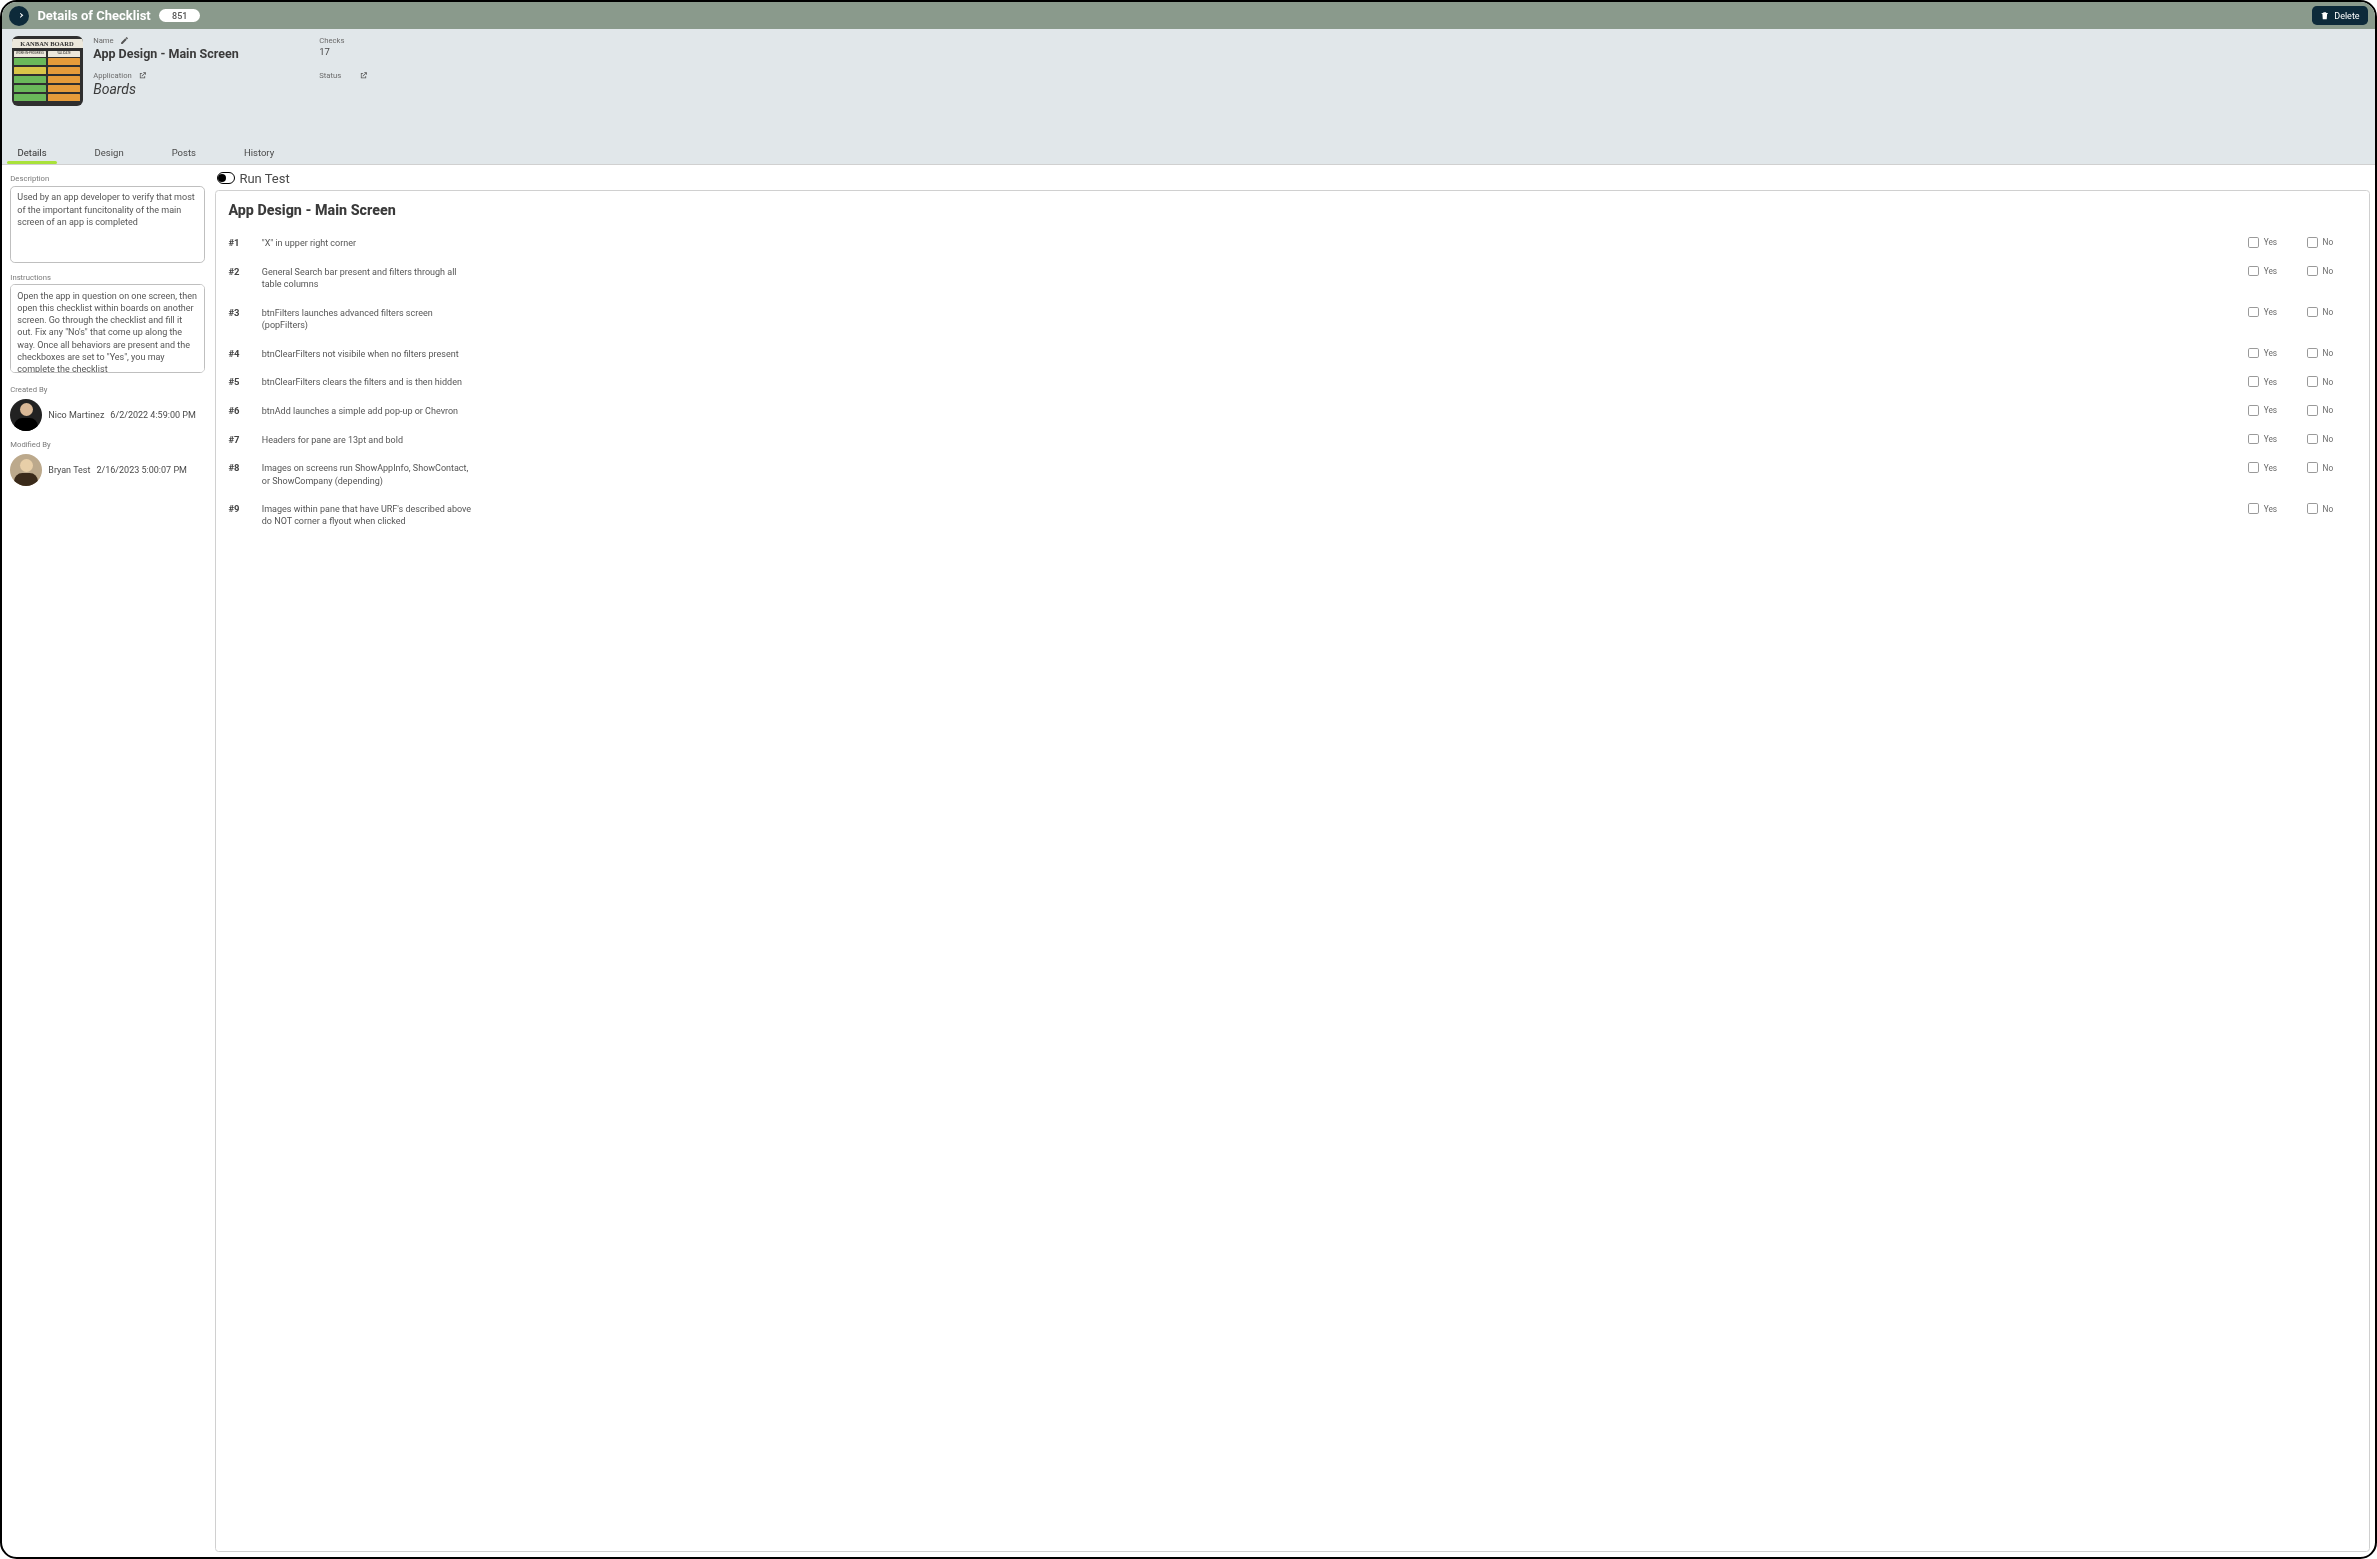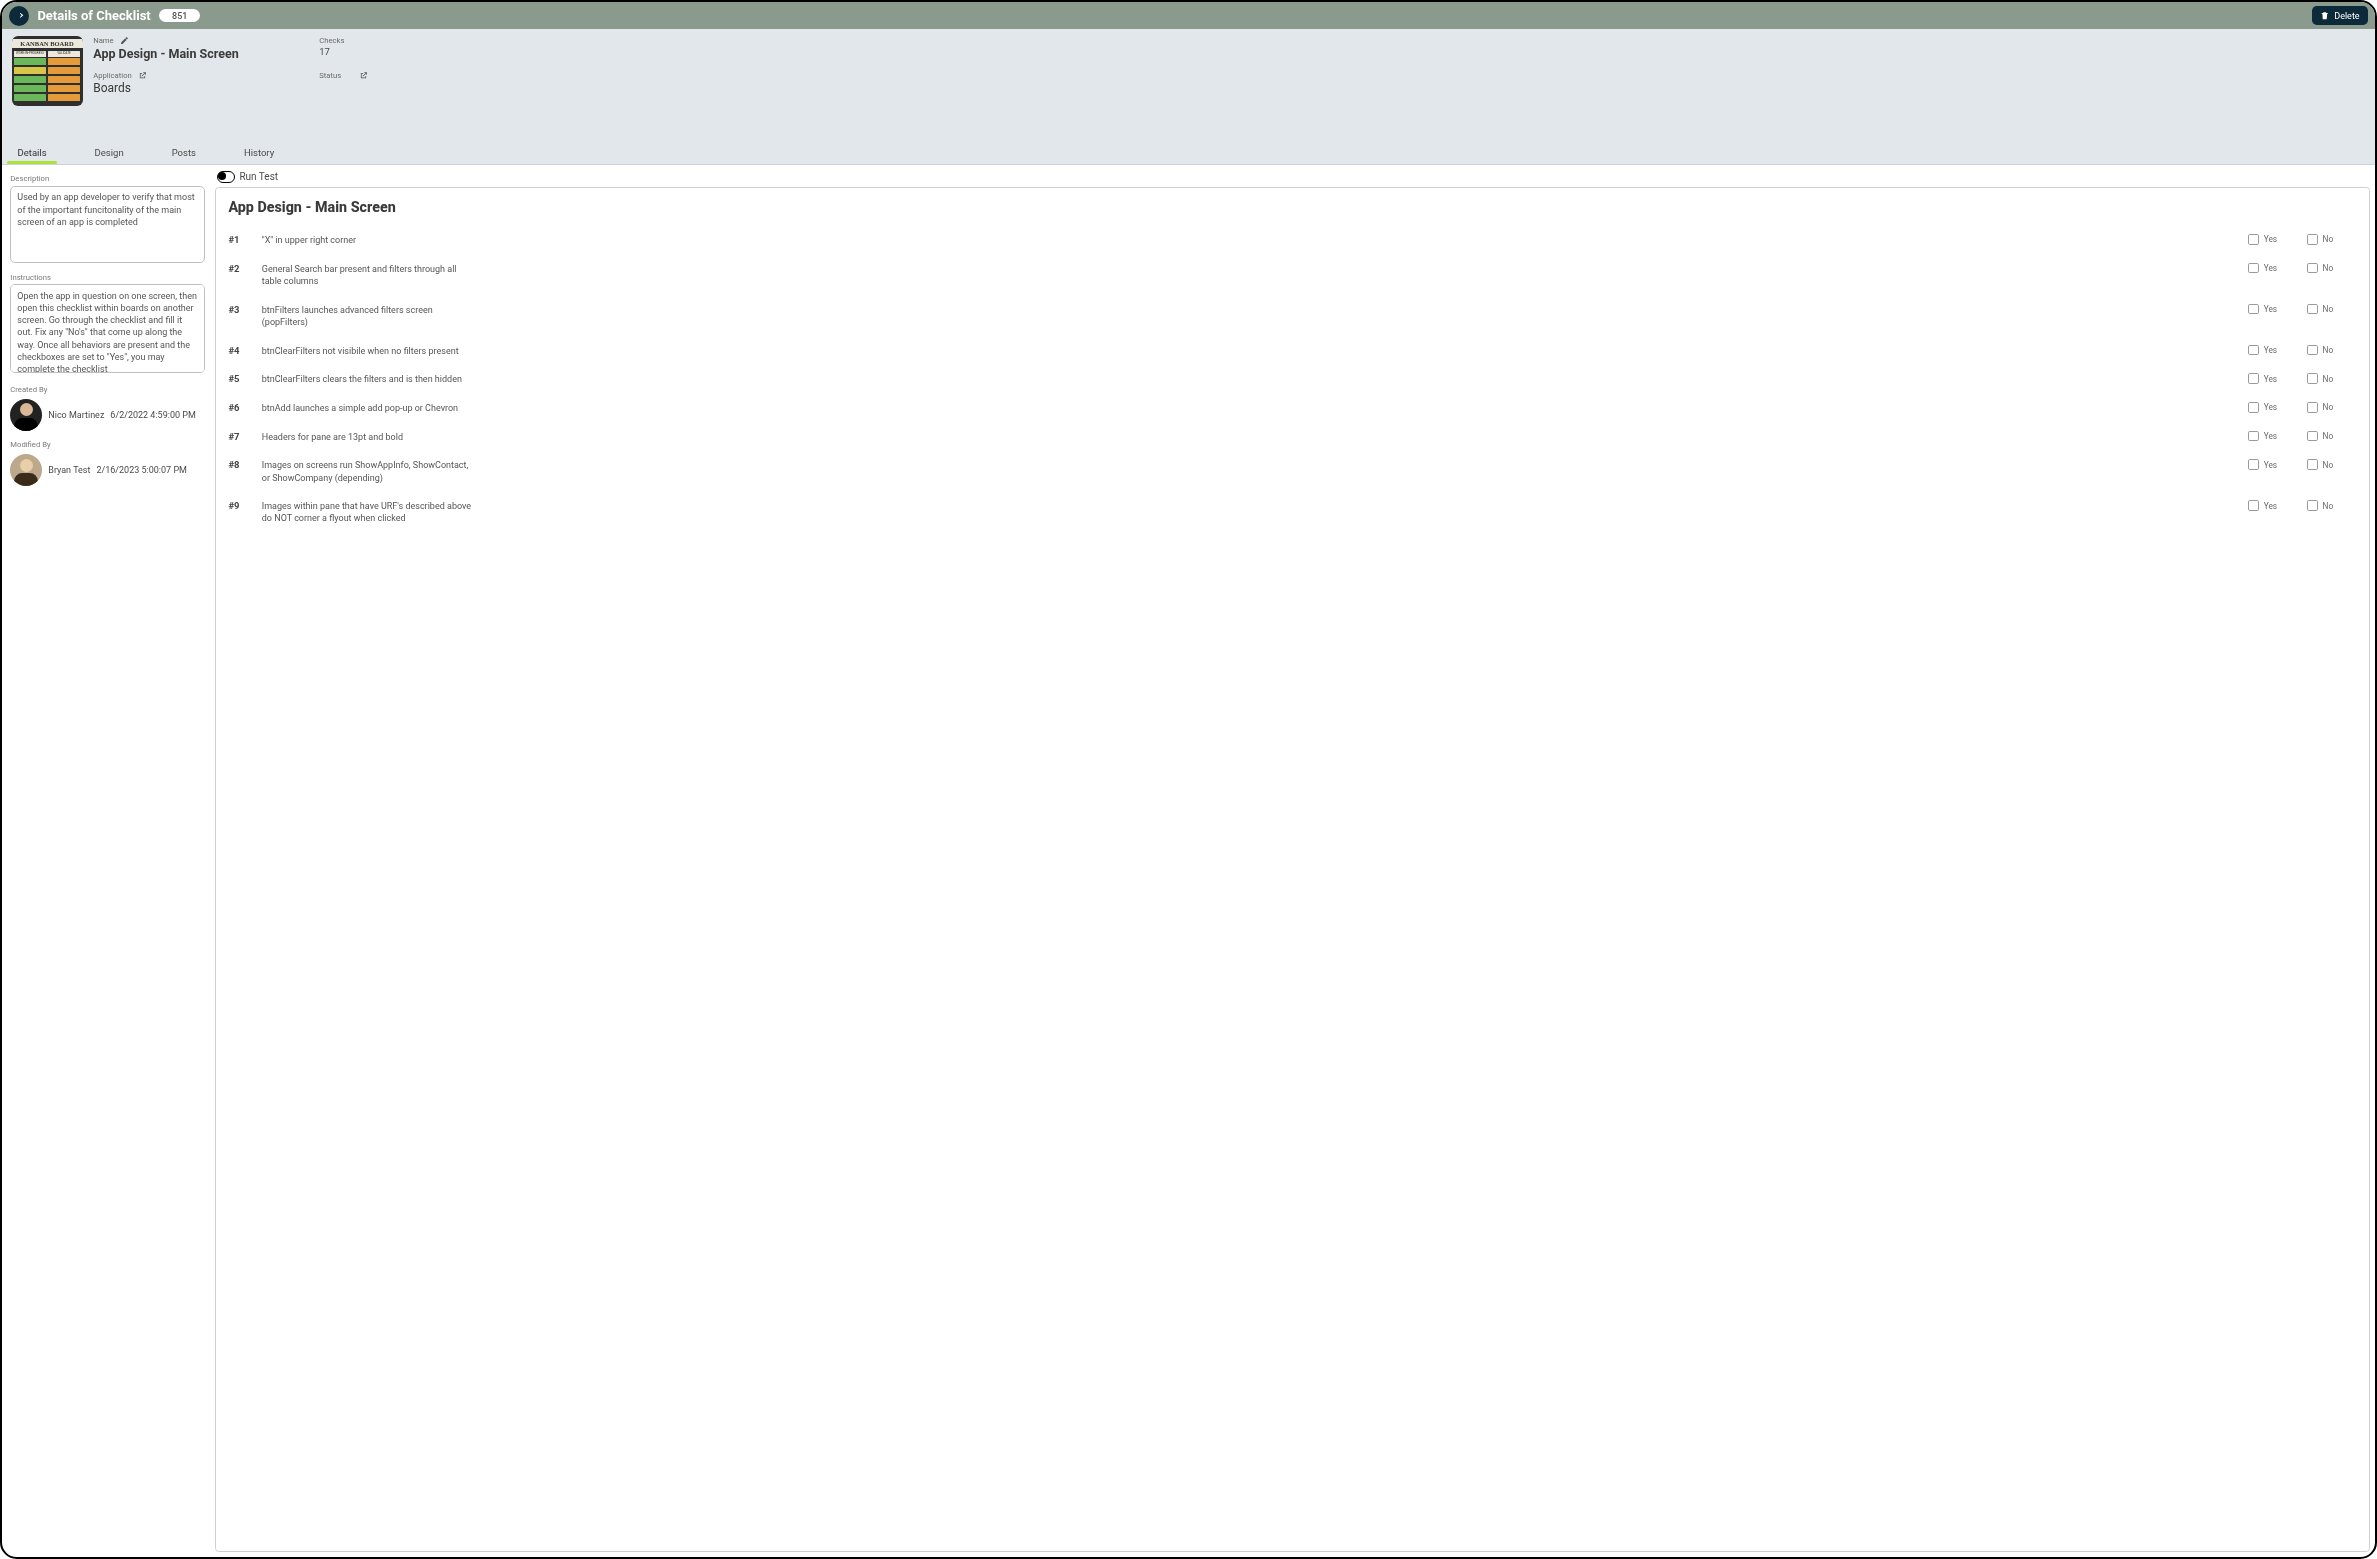"Boards" .field-value.small { font-size: 12px -> 14px; font-style: none -> italic }
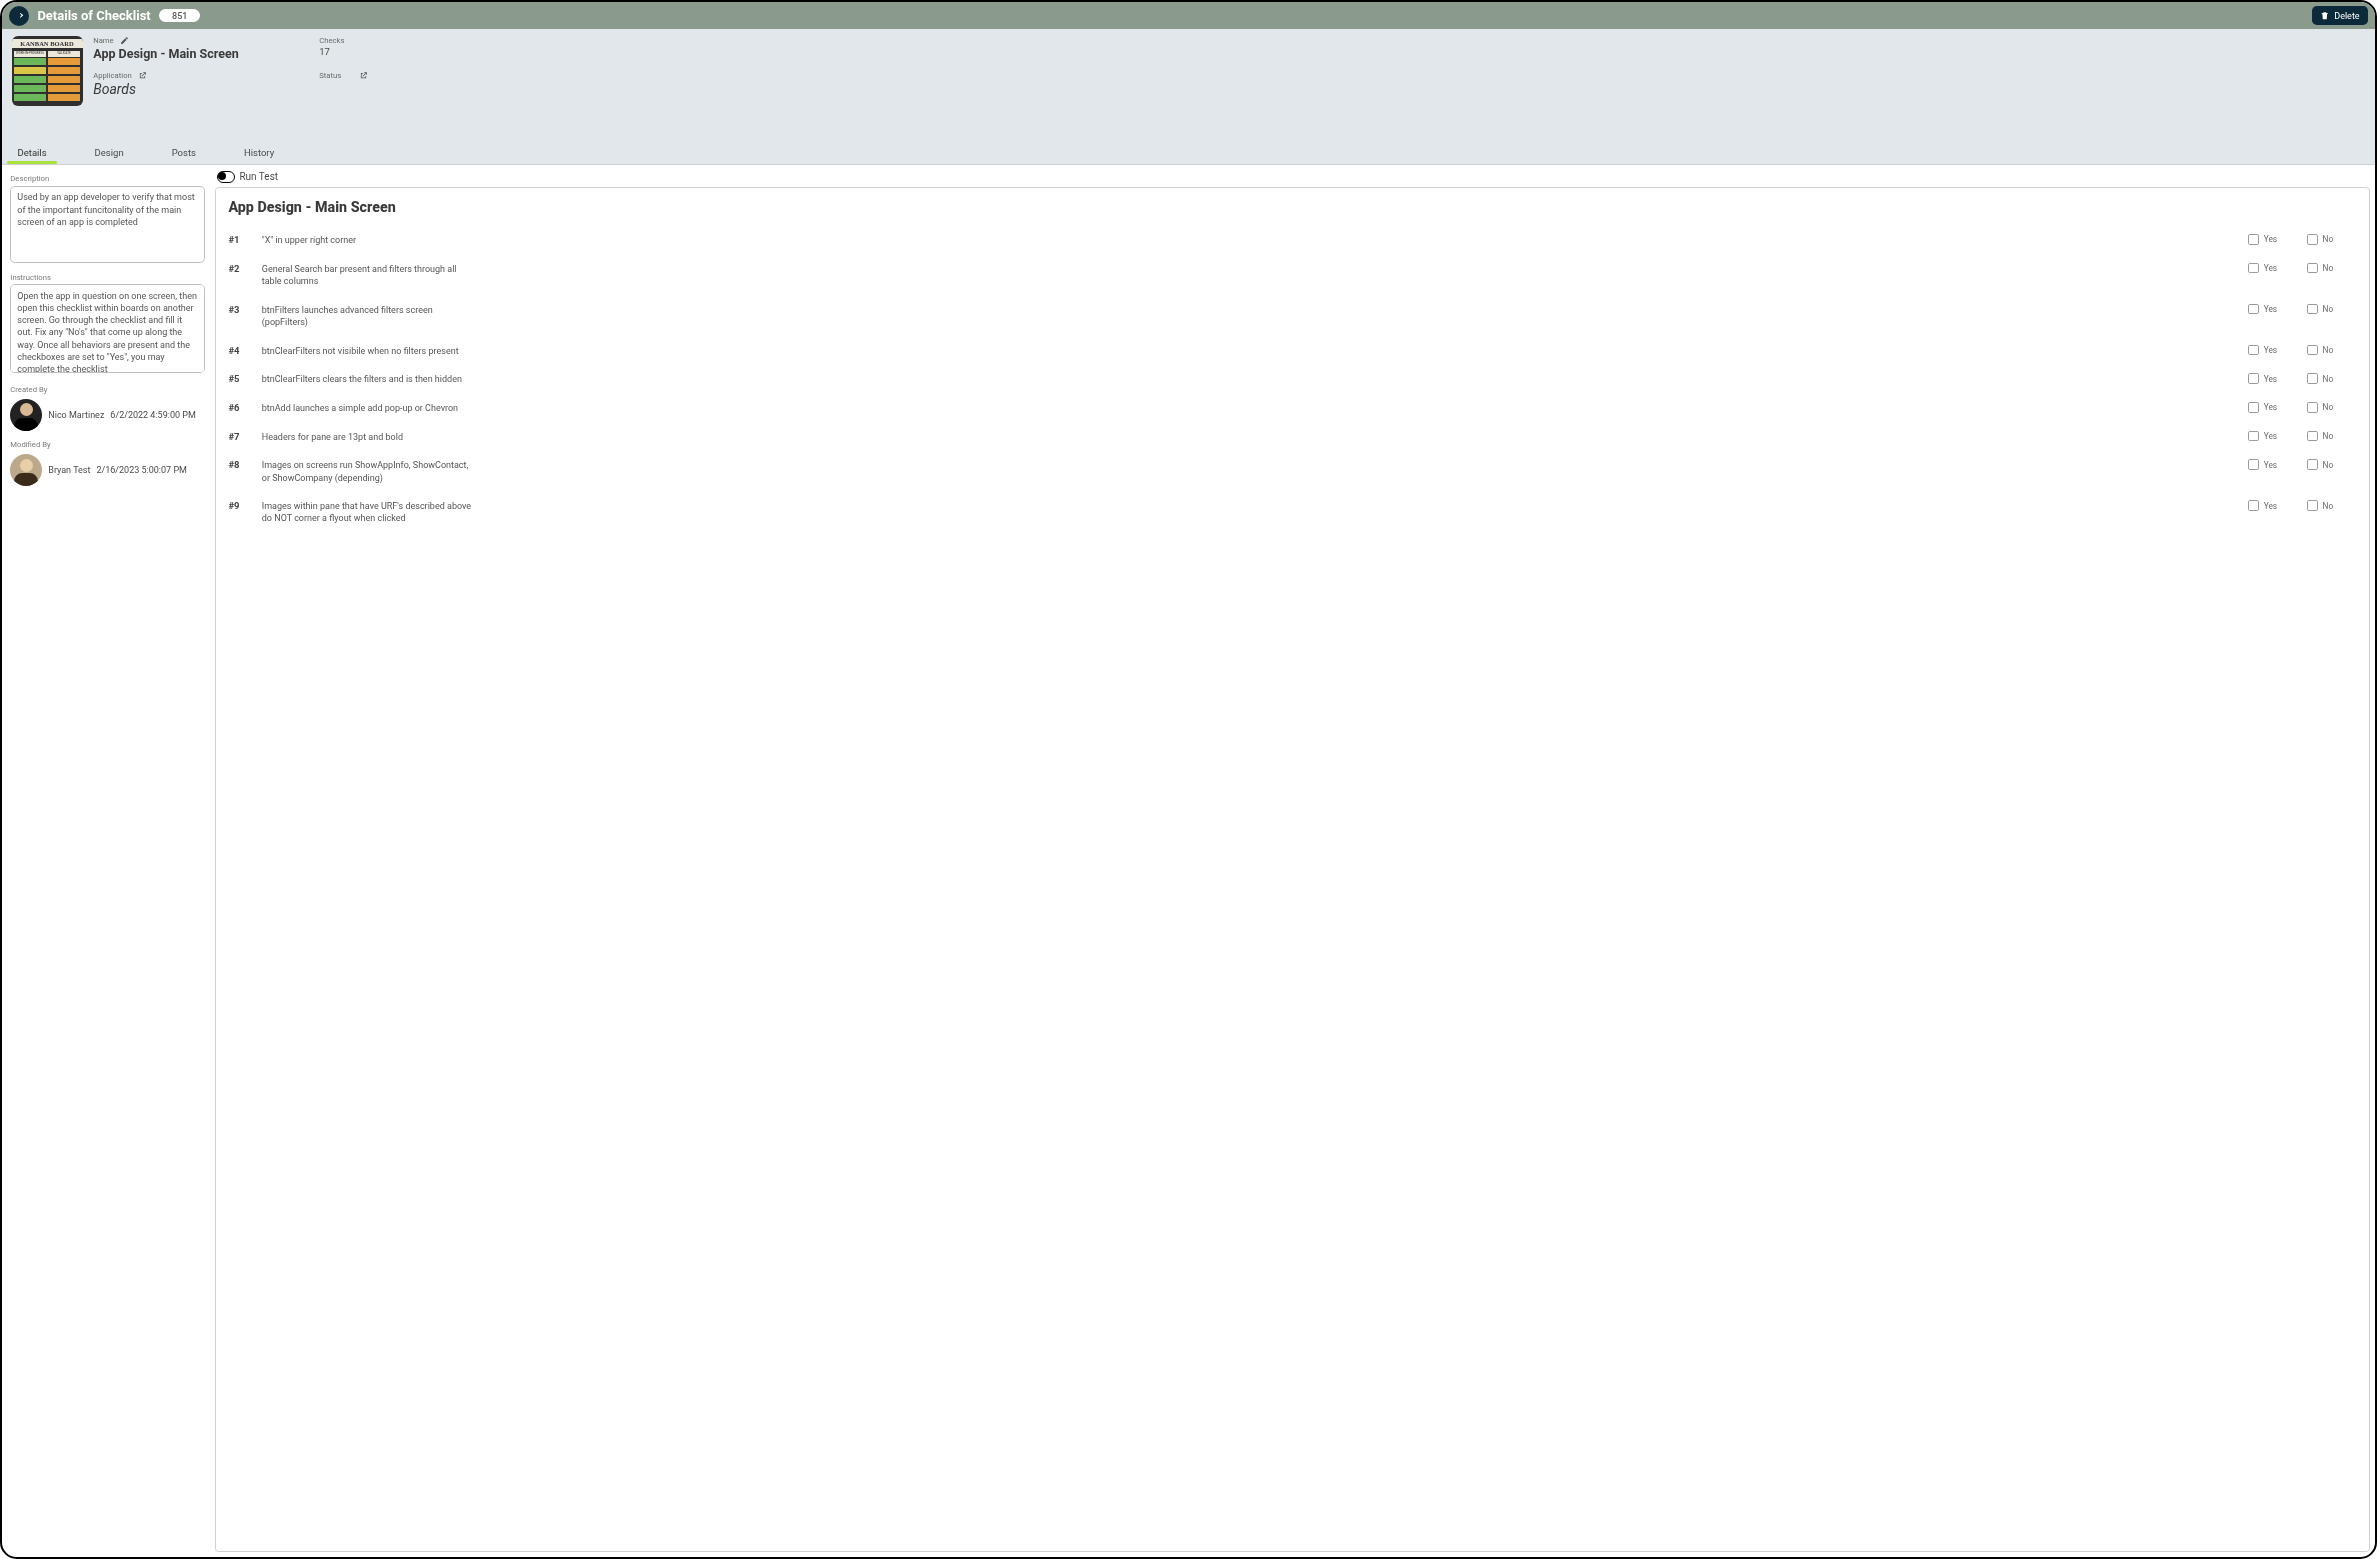"Run Test" .runtest-row { font-size: 10px -> 13px }
